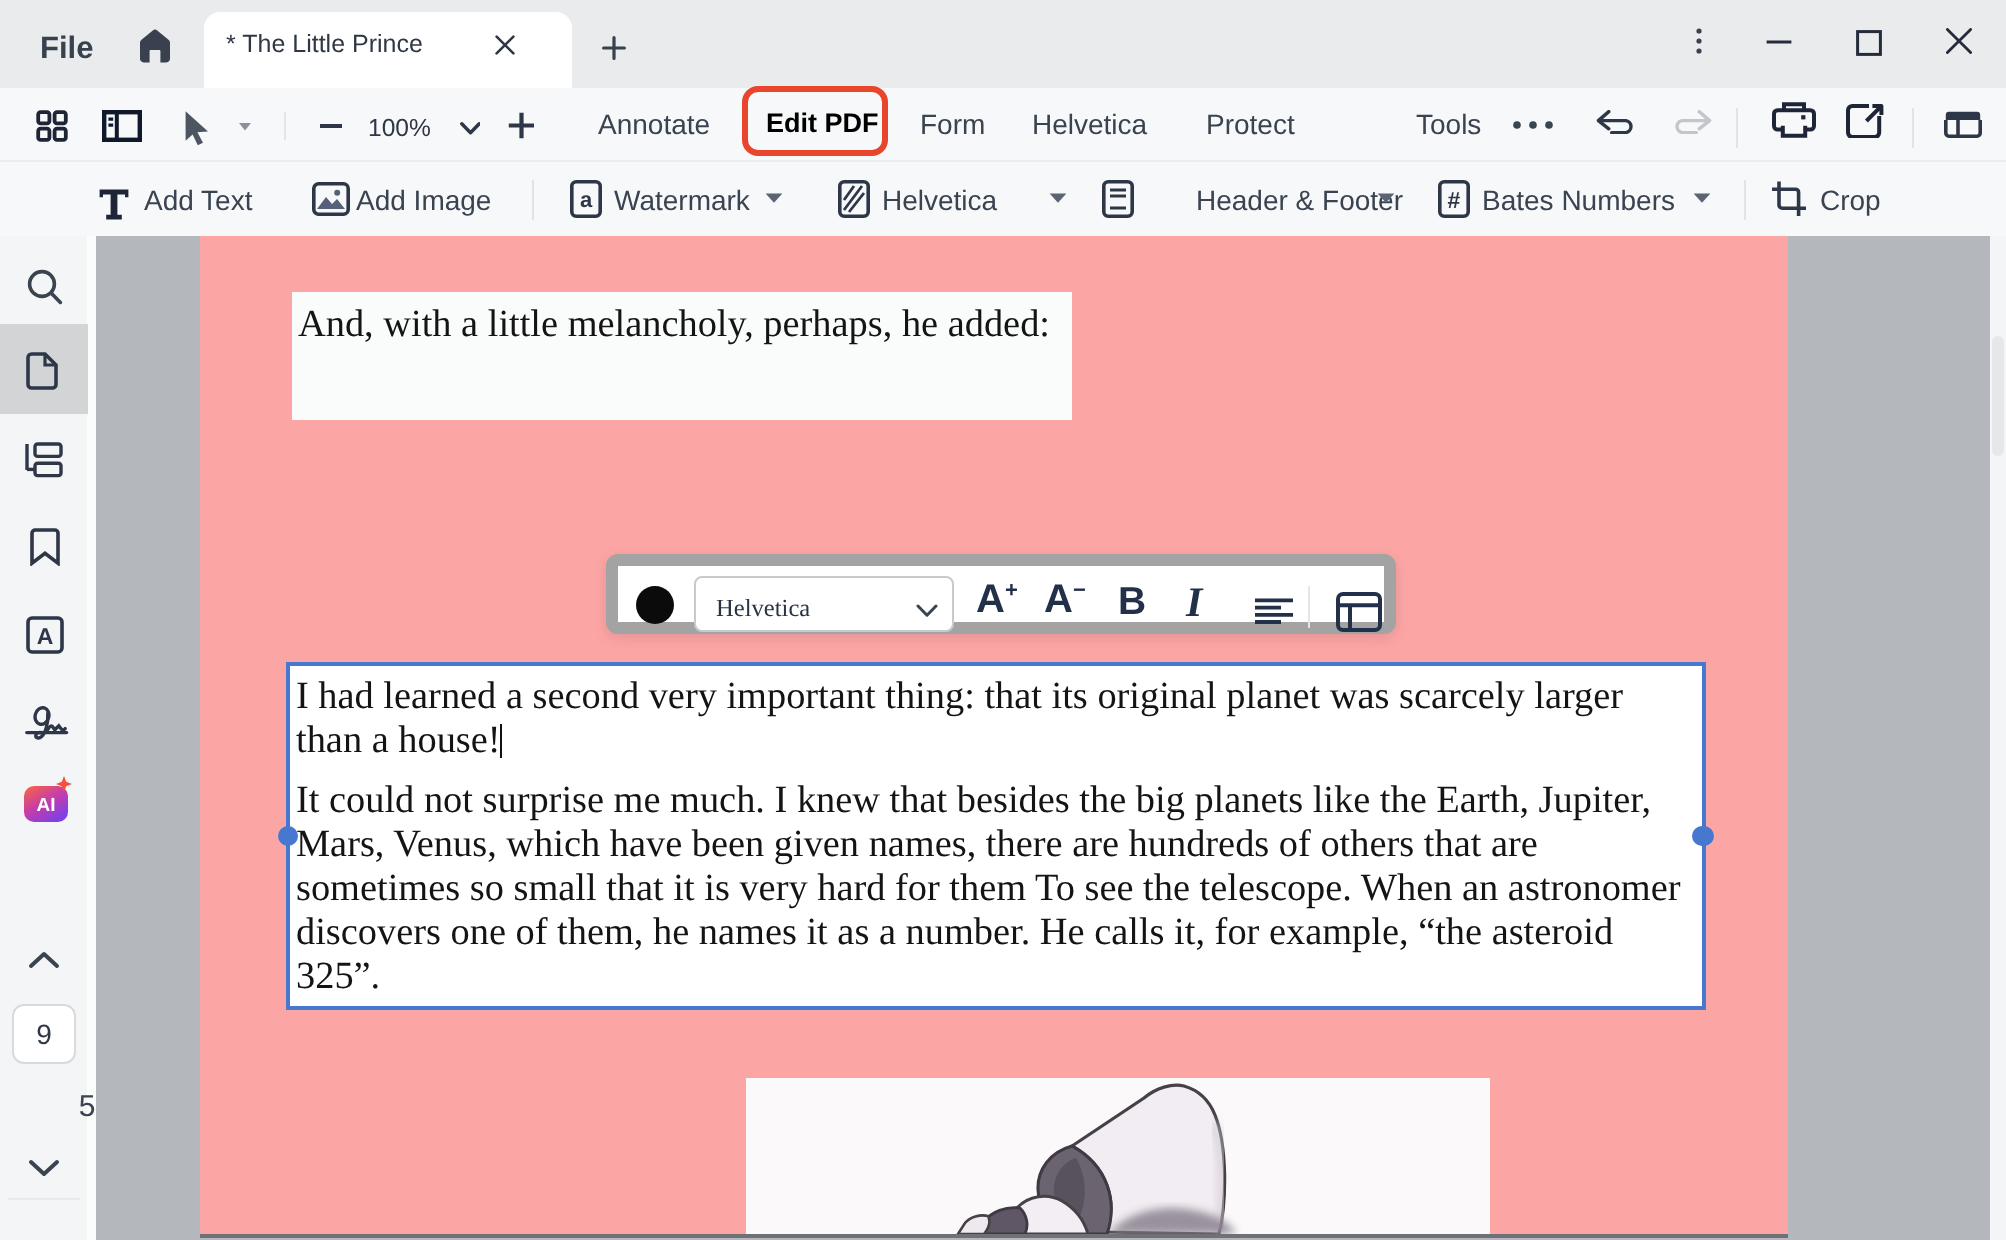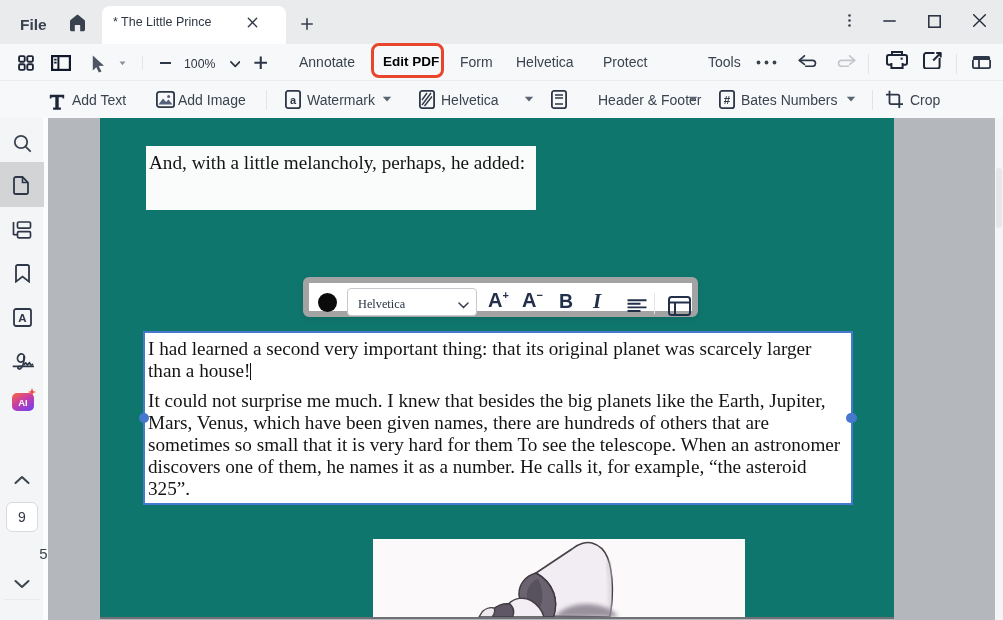"And, with a little melancholy," #page { background: #0f766e -> #fca5a5 }
